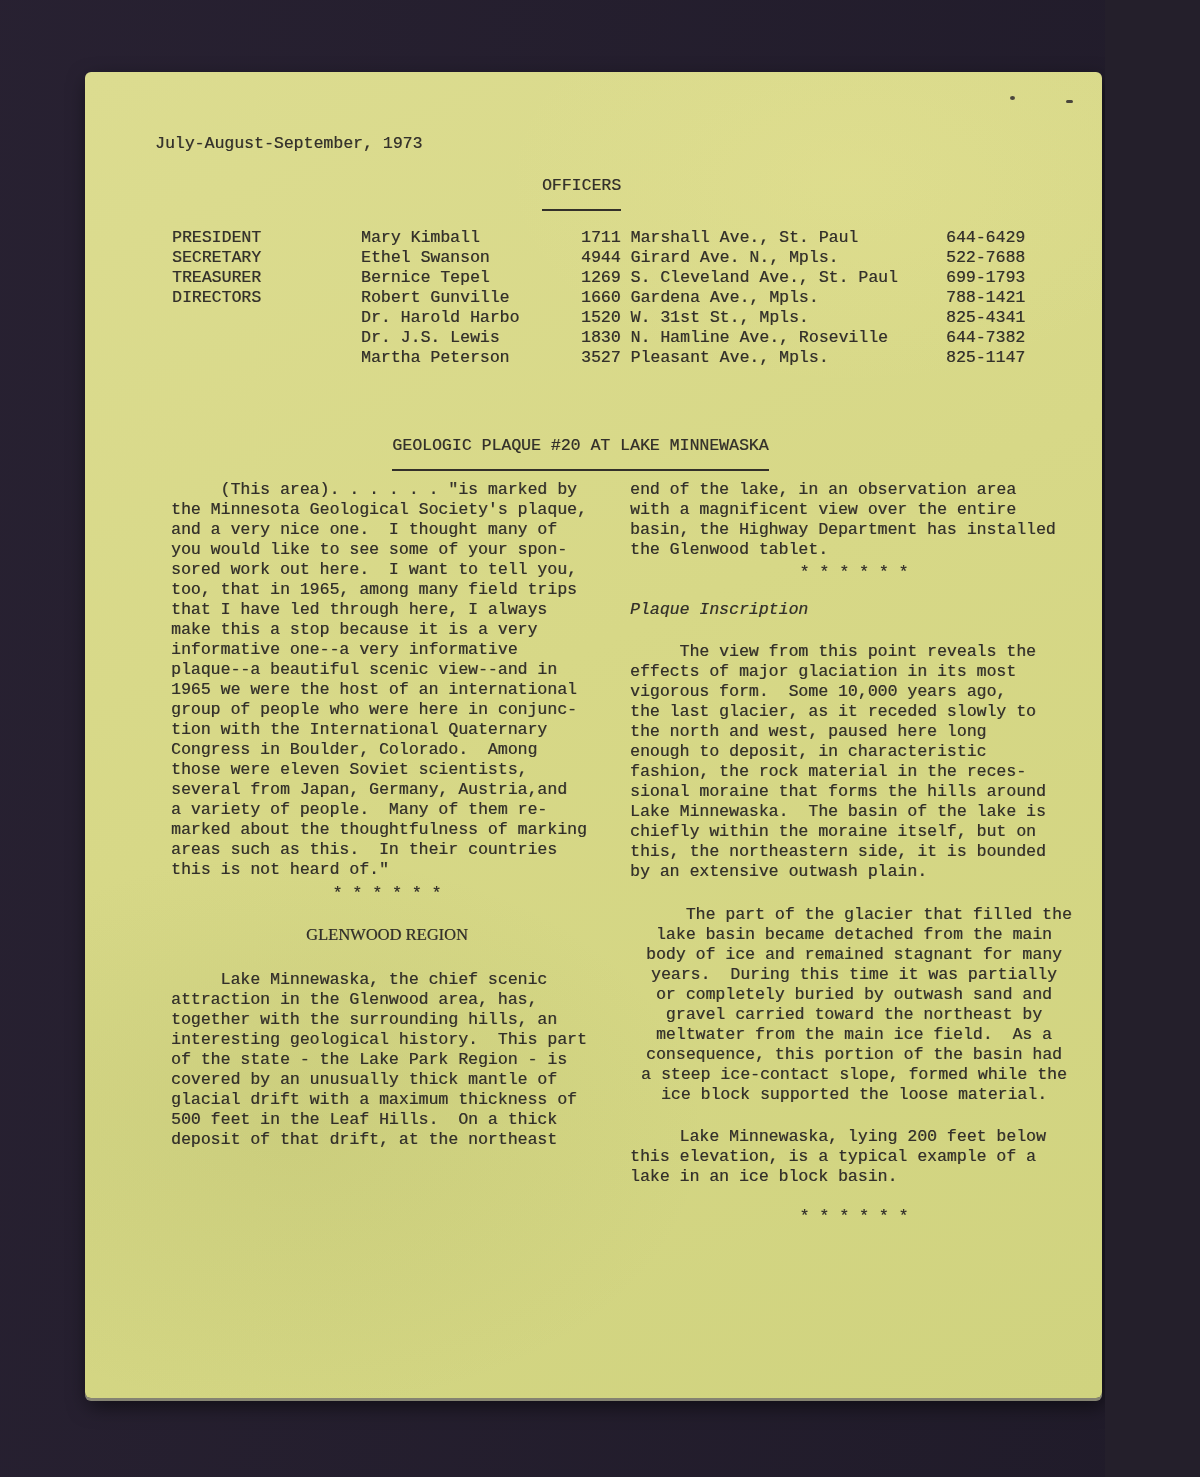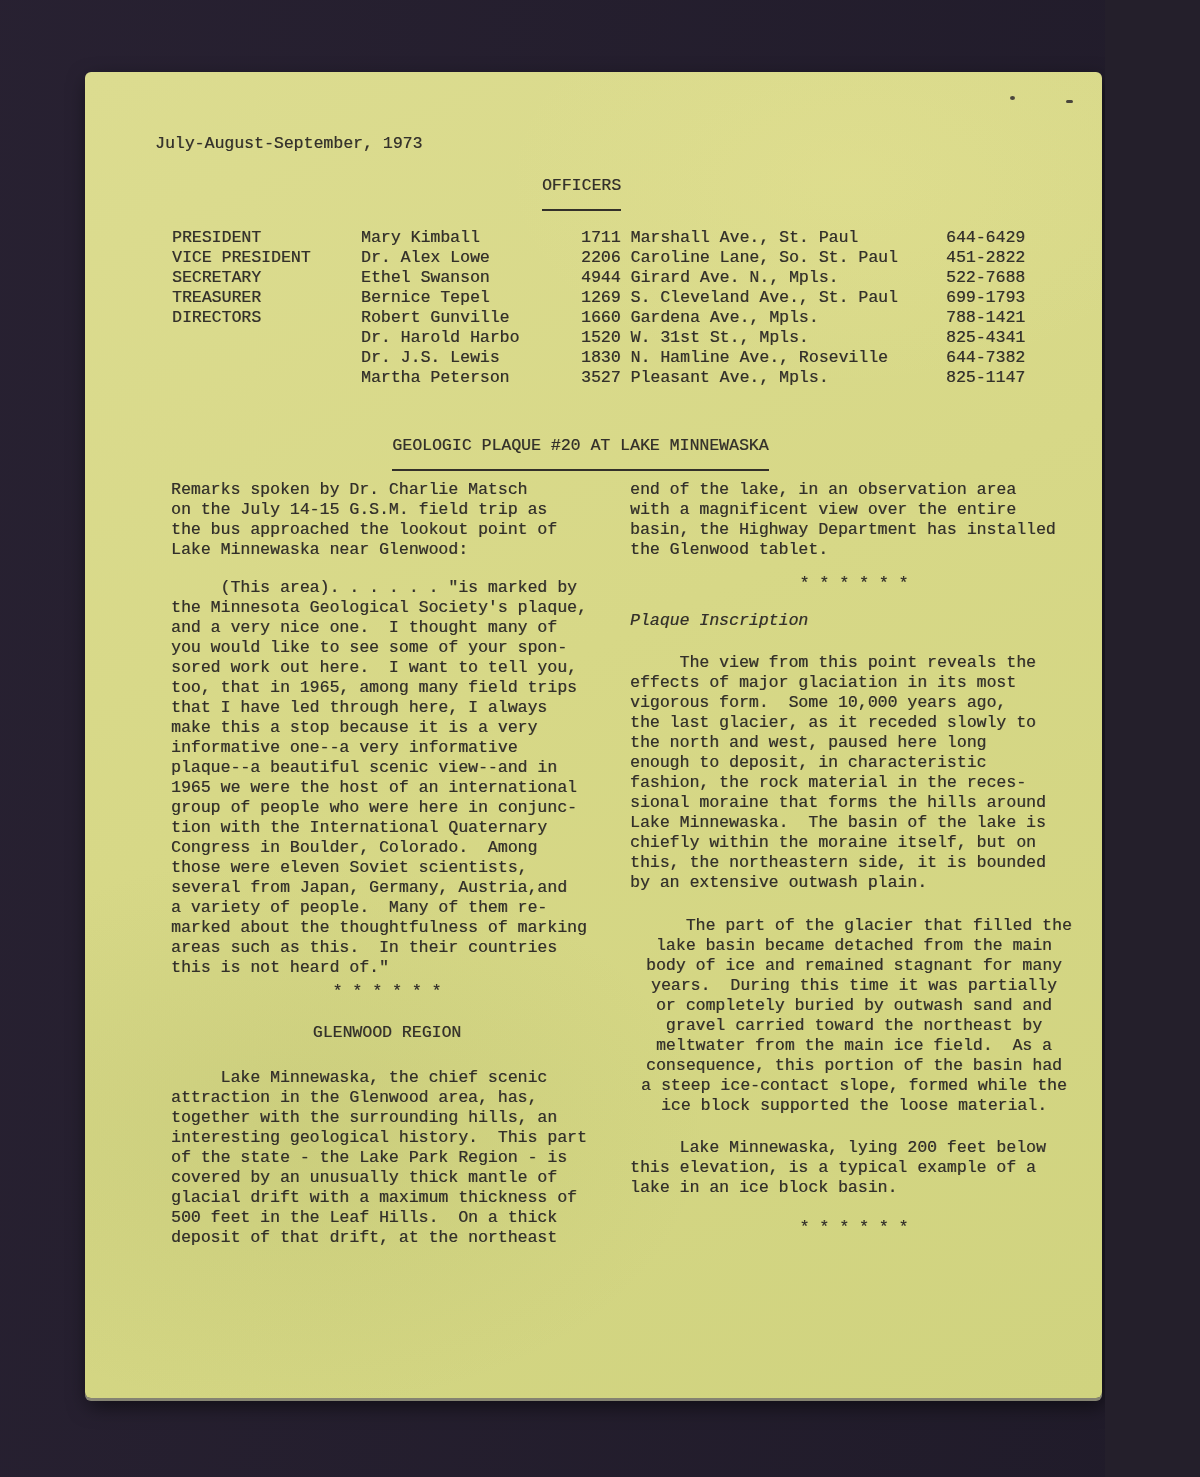"VICE PRESIDENT" div.orow { html: <div> <span>VICE PRESIDENT</span> <span>Dr. Alex Lowe</span> <span>2206 Caroline Lane, So. St. Paul</span> <span>451-2822</span> </div> -> none }
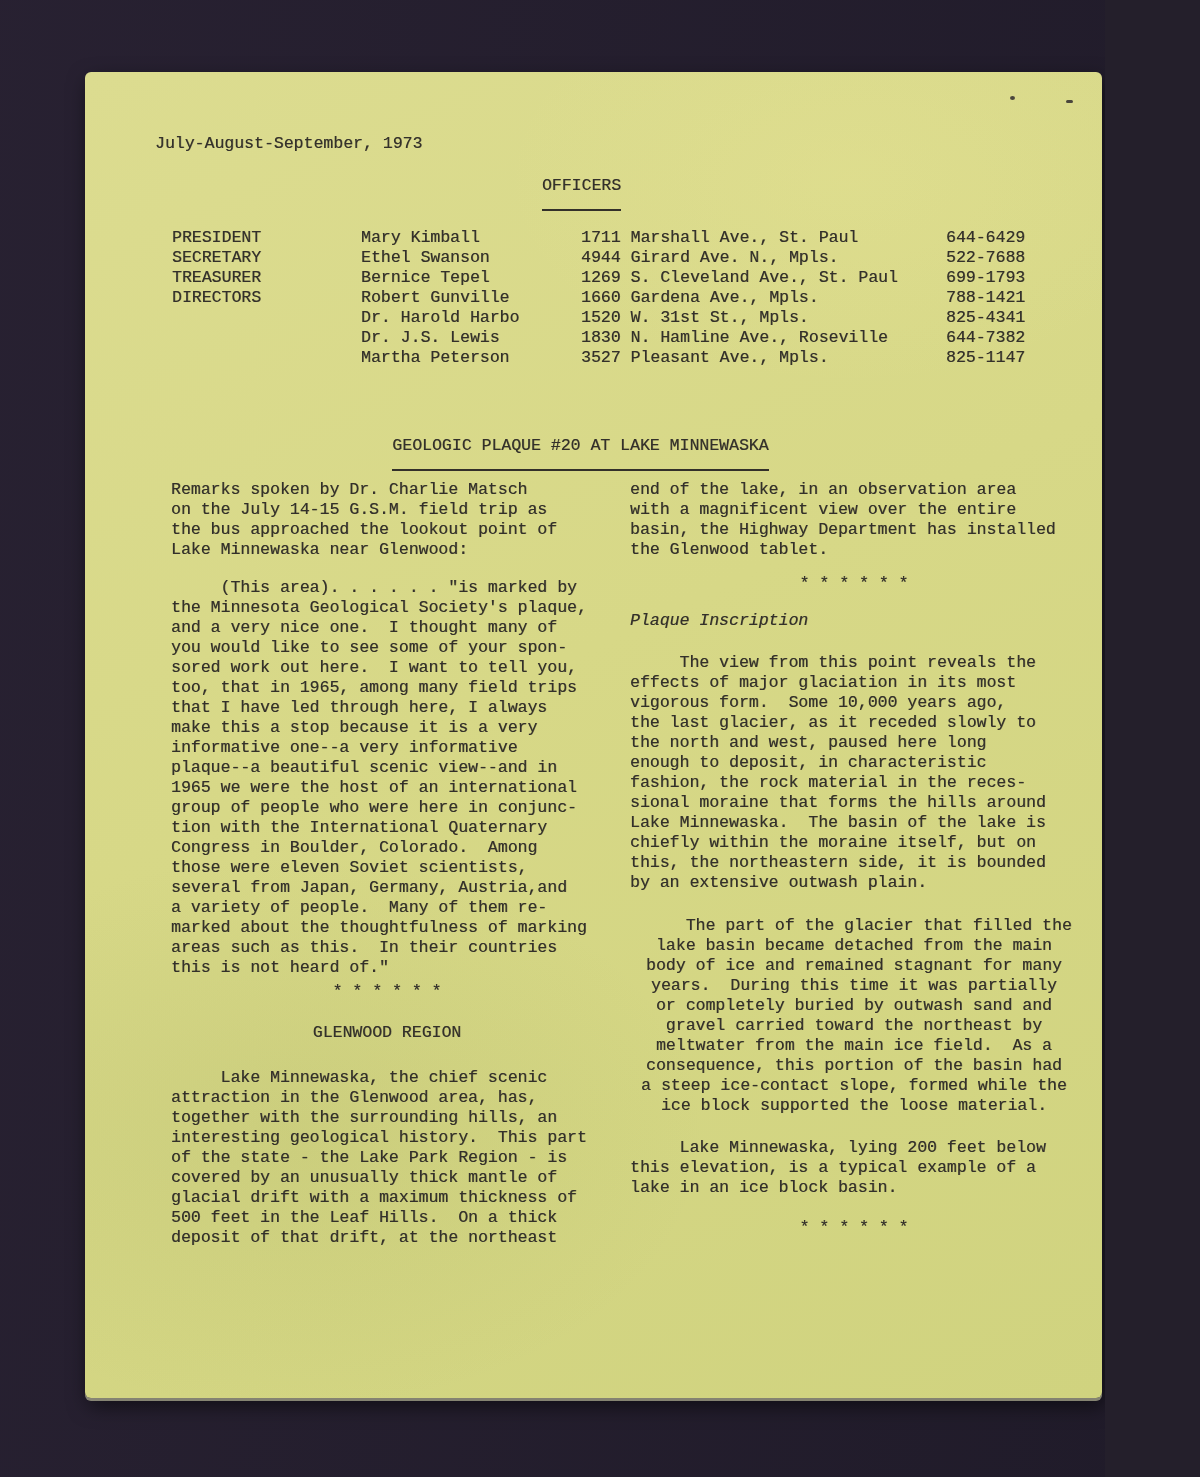"Remarks spoken by Dr. Charlie" div.para { html: <div>Remarks spoken by Dr. Charlie Matsch on the July 14-15 G.S.M. field trip as the bus approached the lookout point of Lake Minnewaska near Glenwood:</div> -> none }
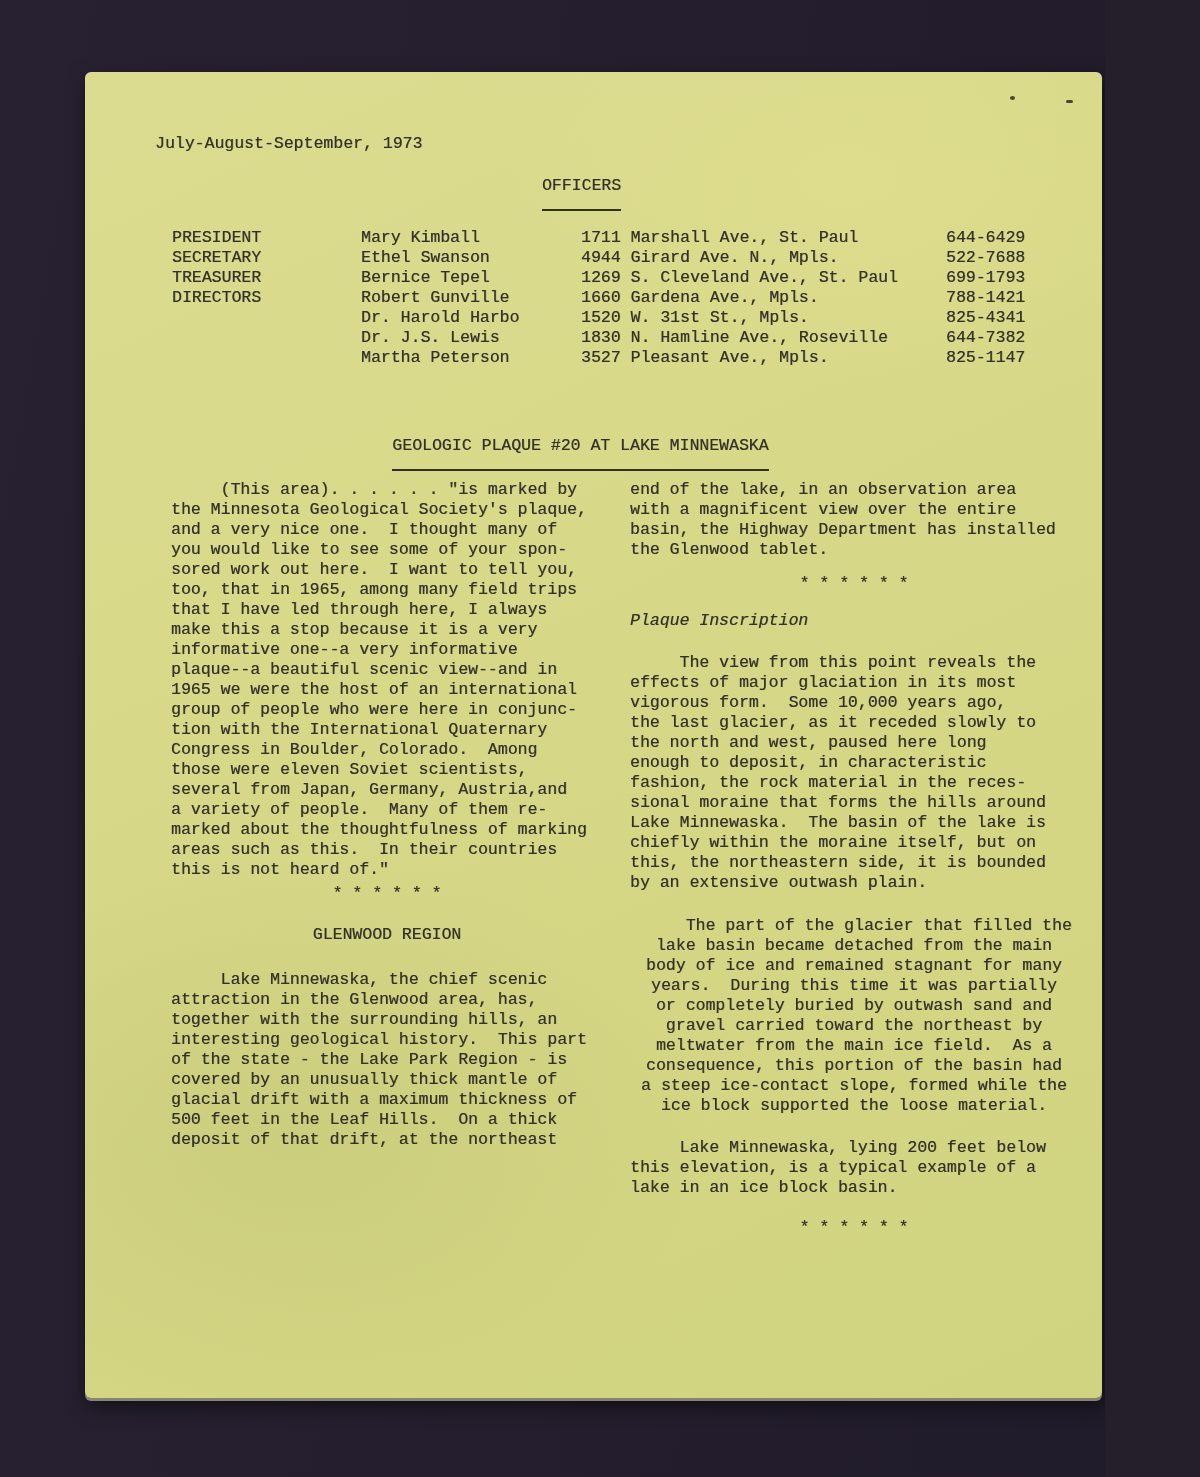"end of the lake, in" .right-col .p1 { margin-bottom: 14px -> 3px }
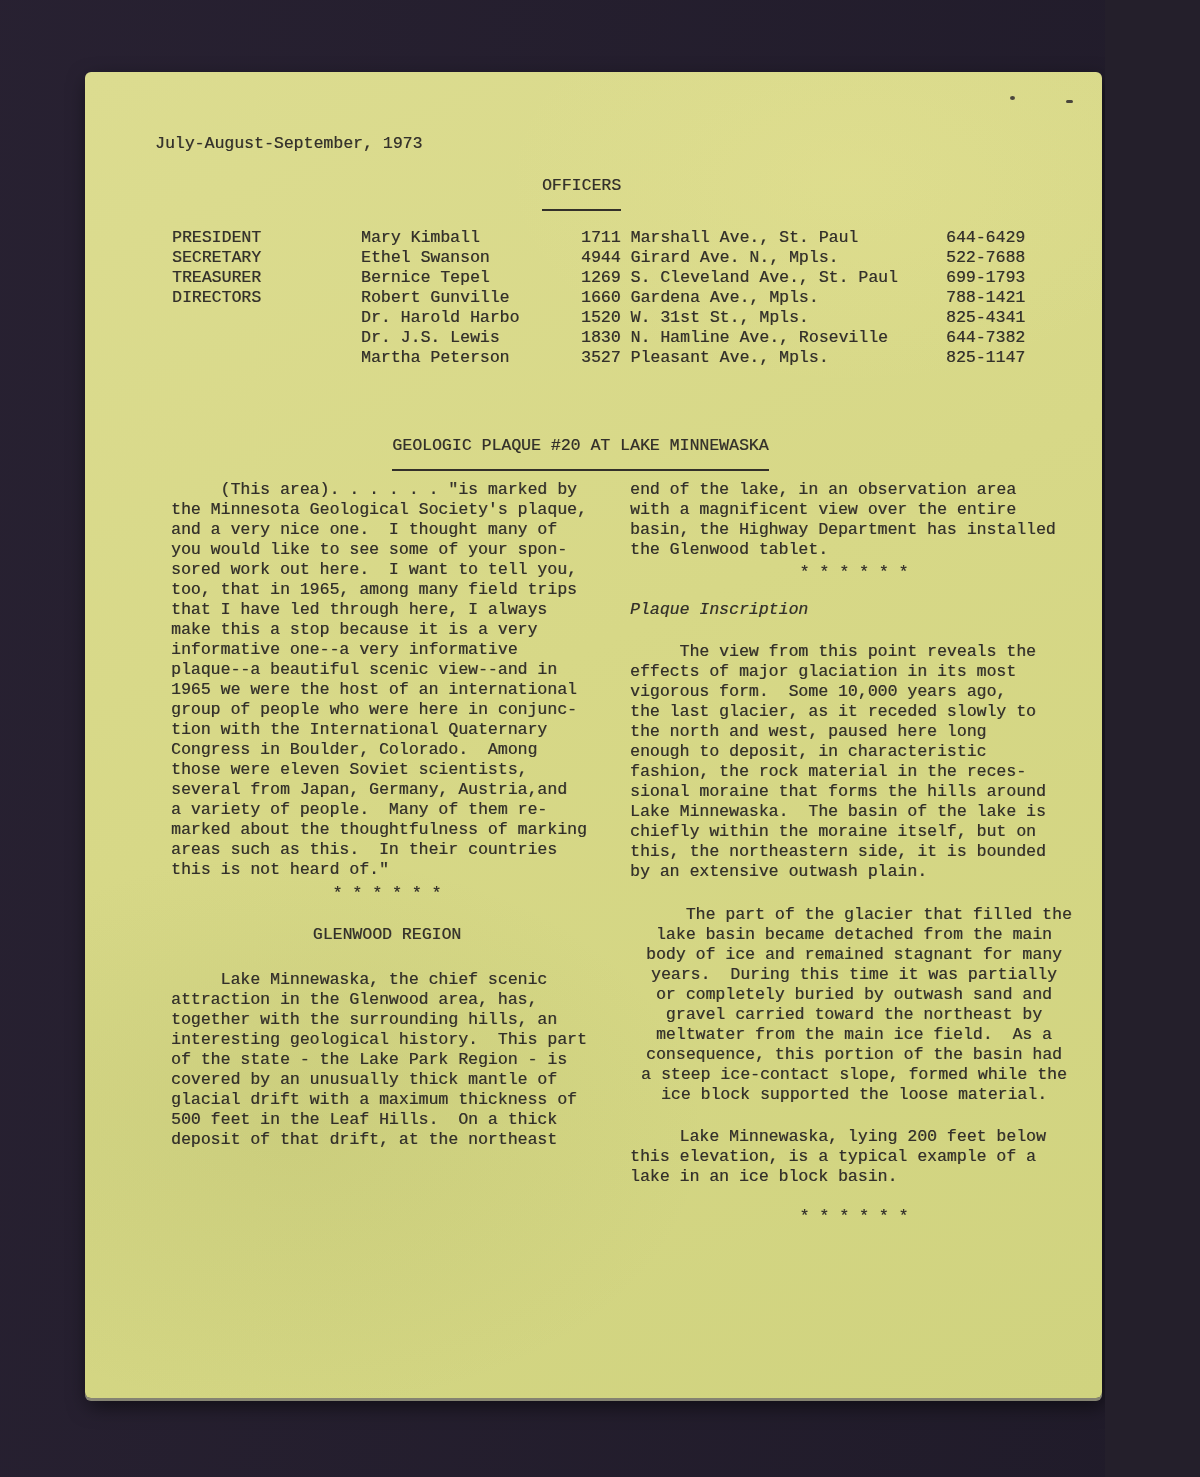"GLENWOOD REGION" .left-col .subhead { font-family: none -> Liberation Serif, serif }
